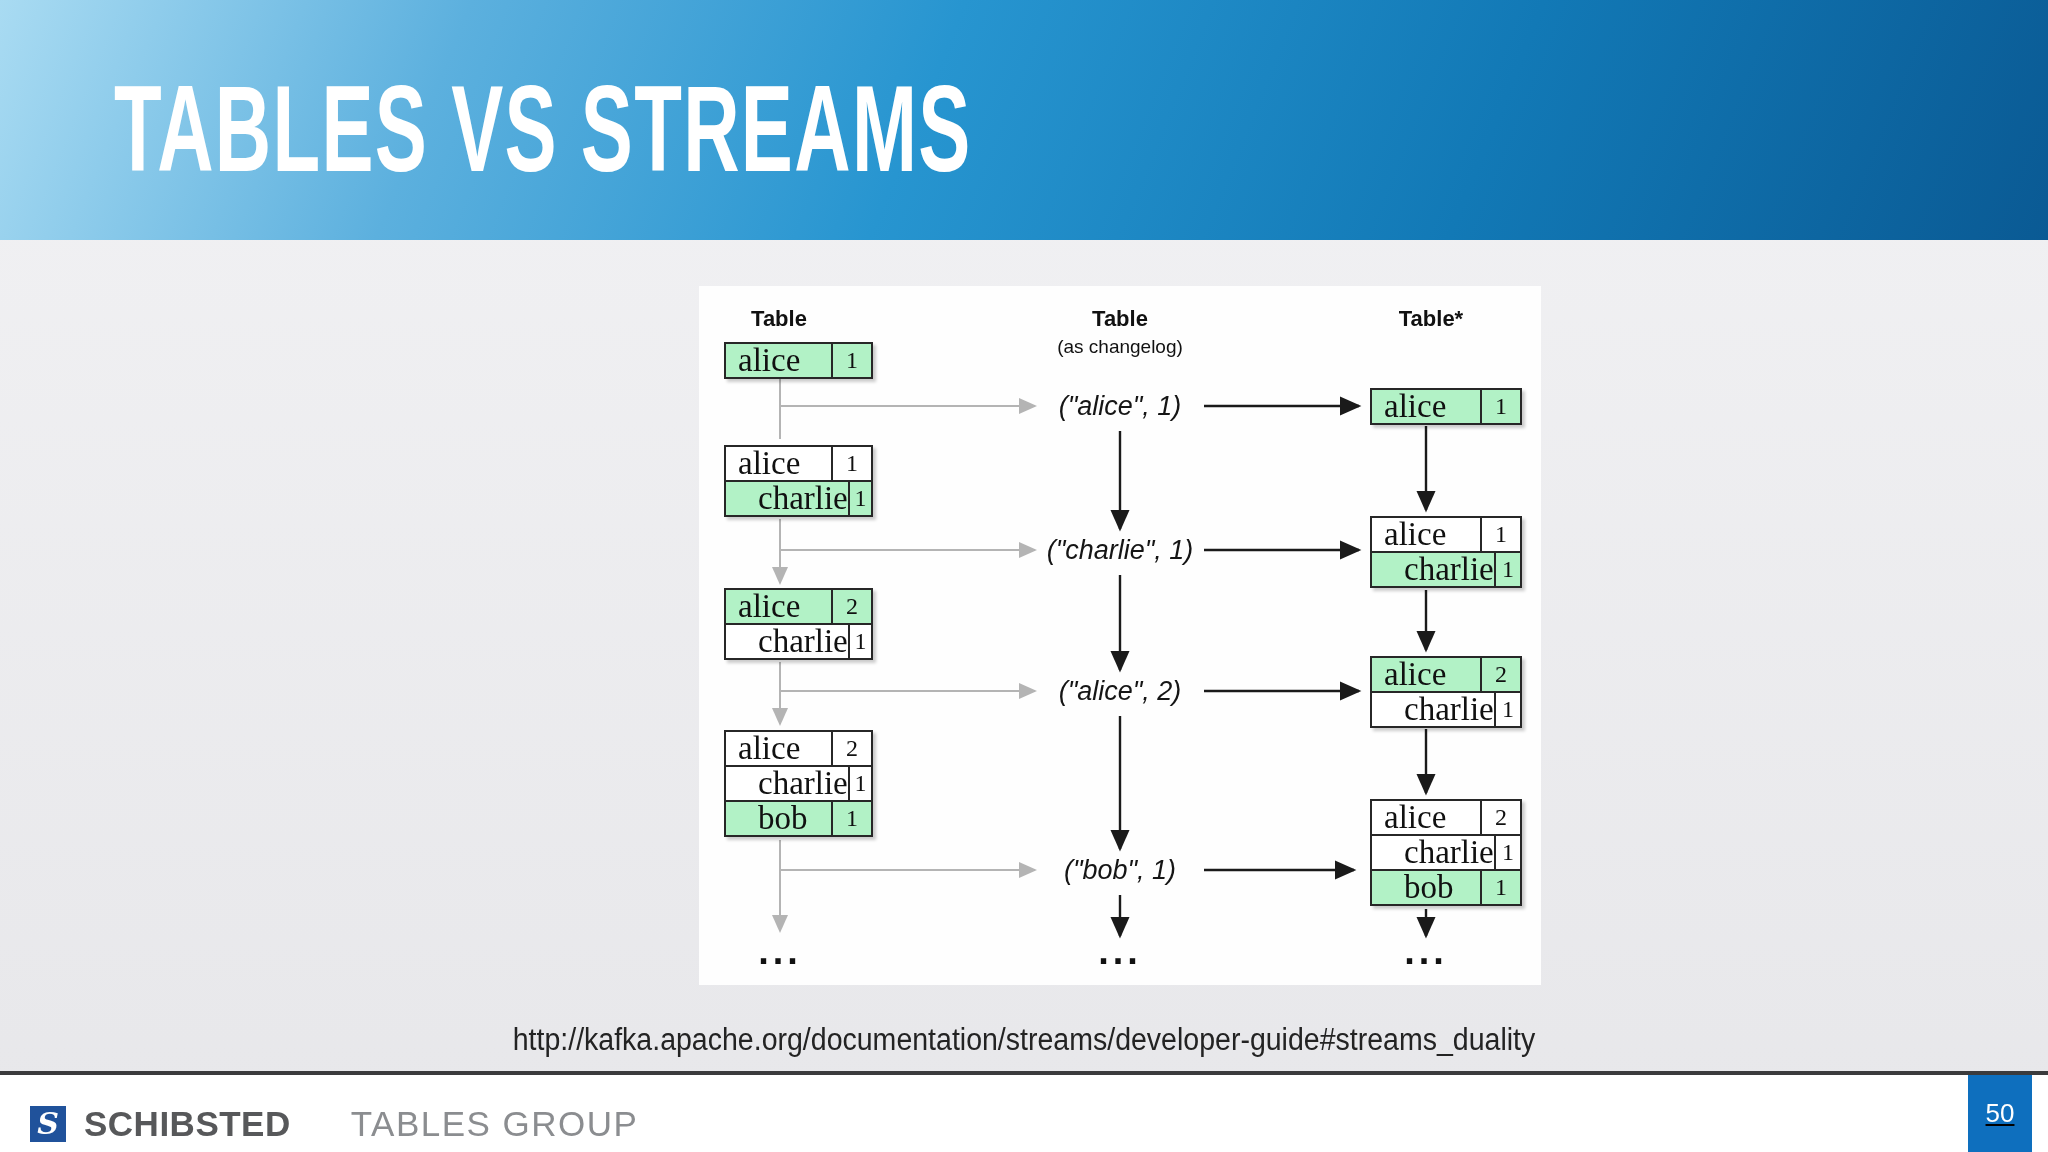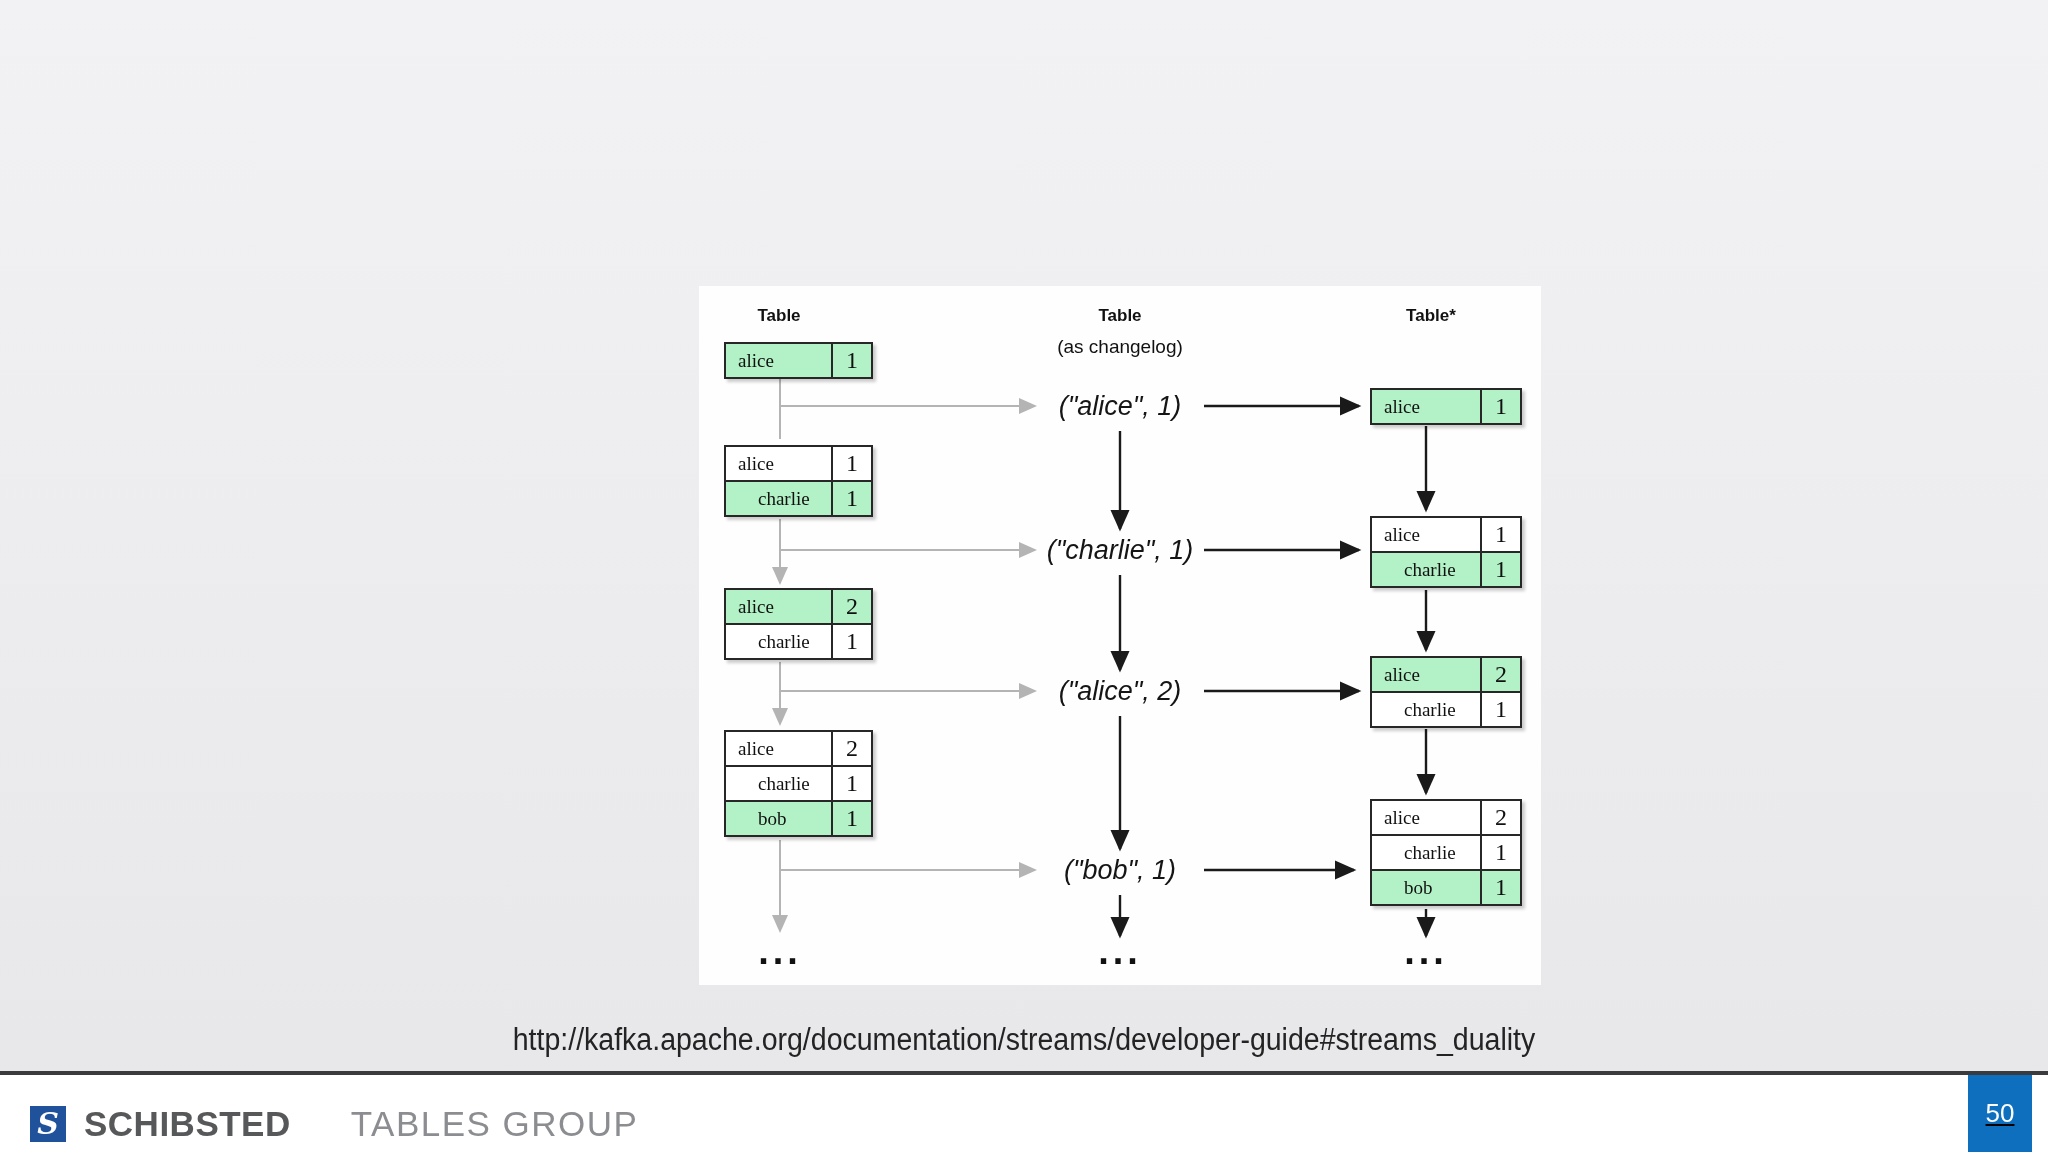"TABLES VS STREAMS" div.header { html: none -> <div> <div>TABLES VS STREAMS</div> </div> }
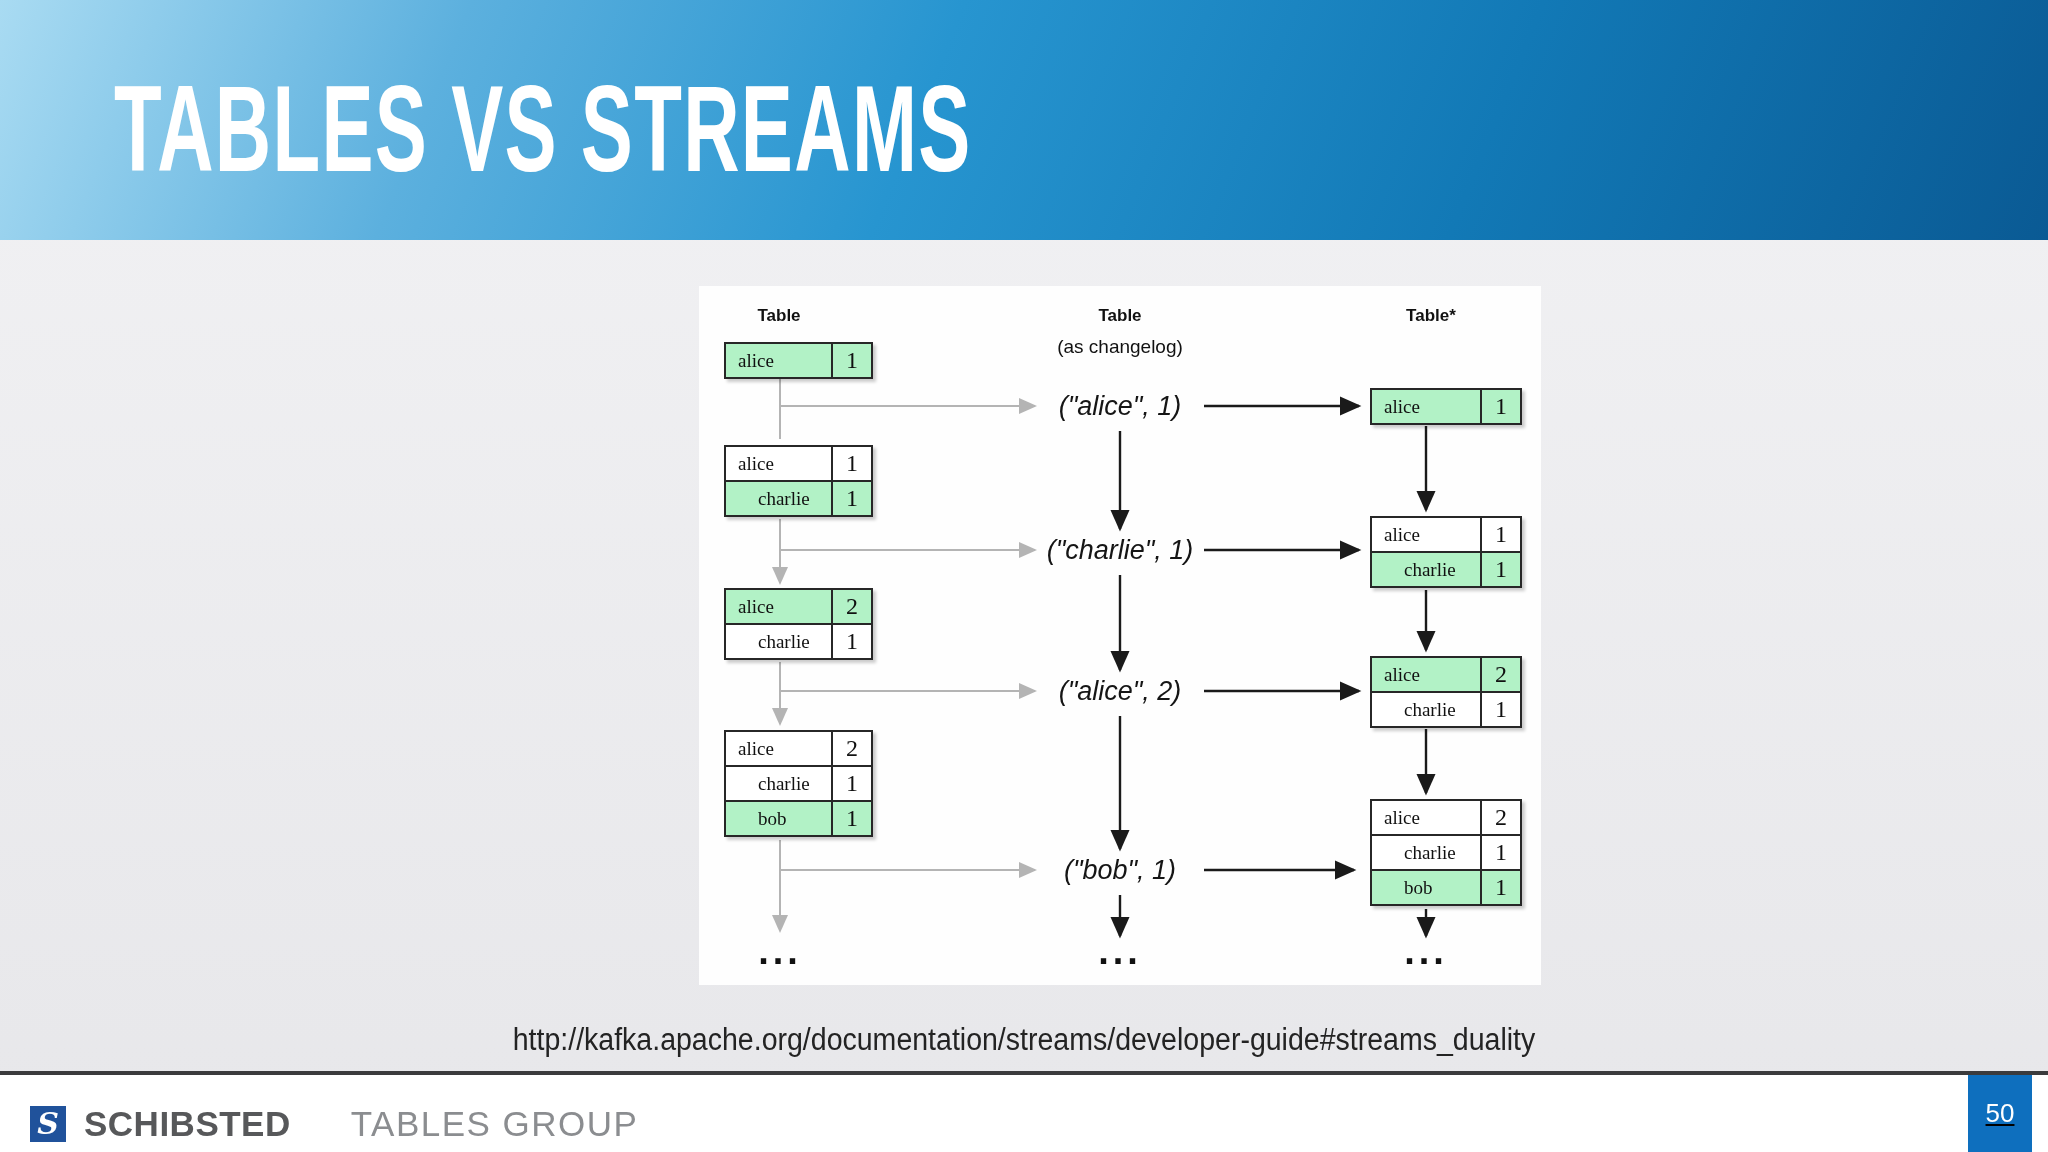"Table" .colhead { font-size: 17px -> 22px }
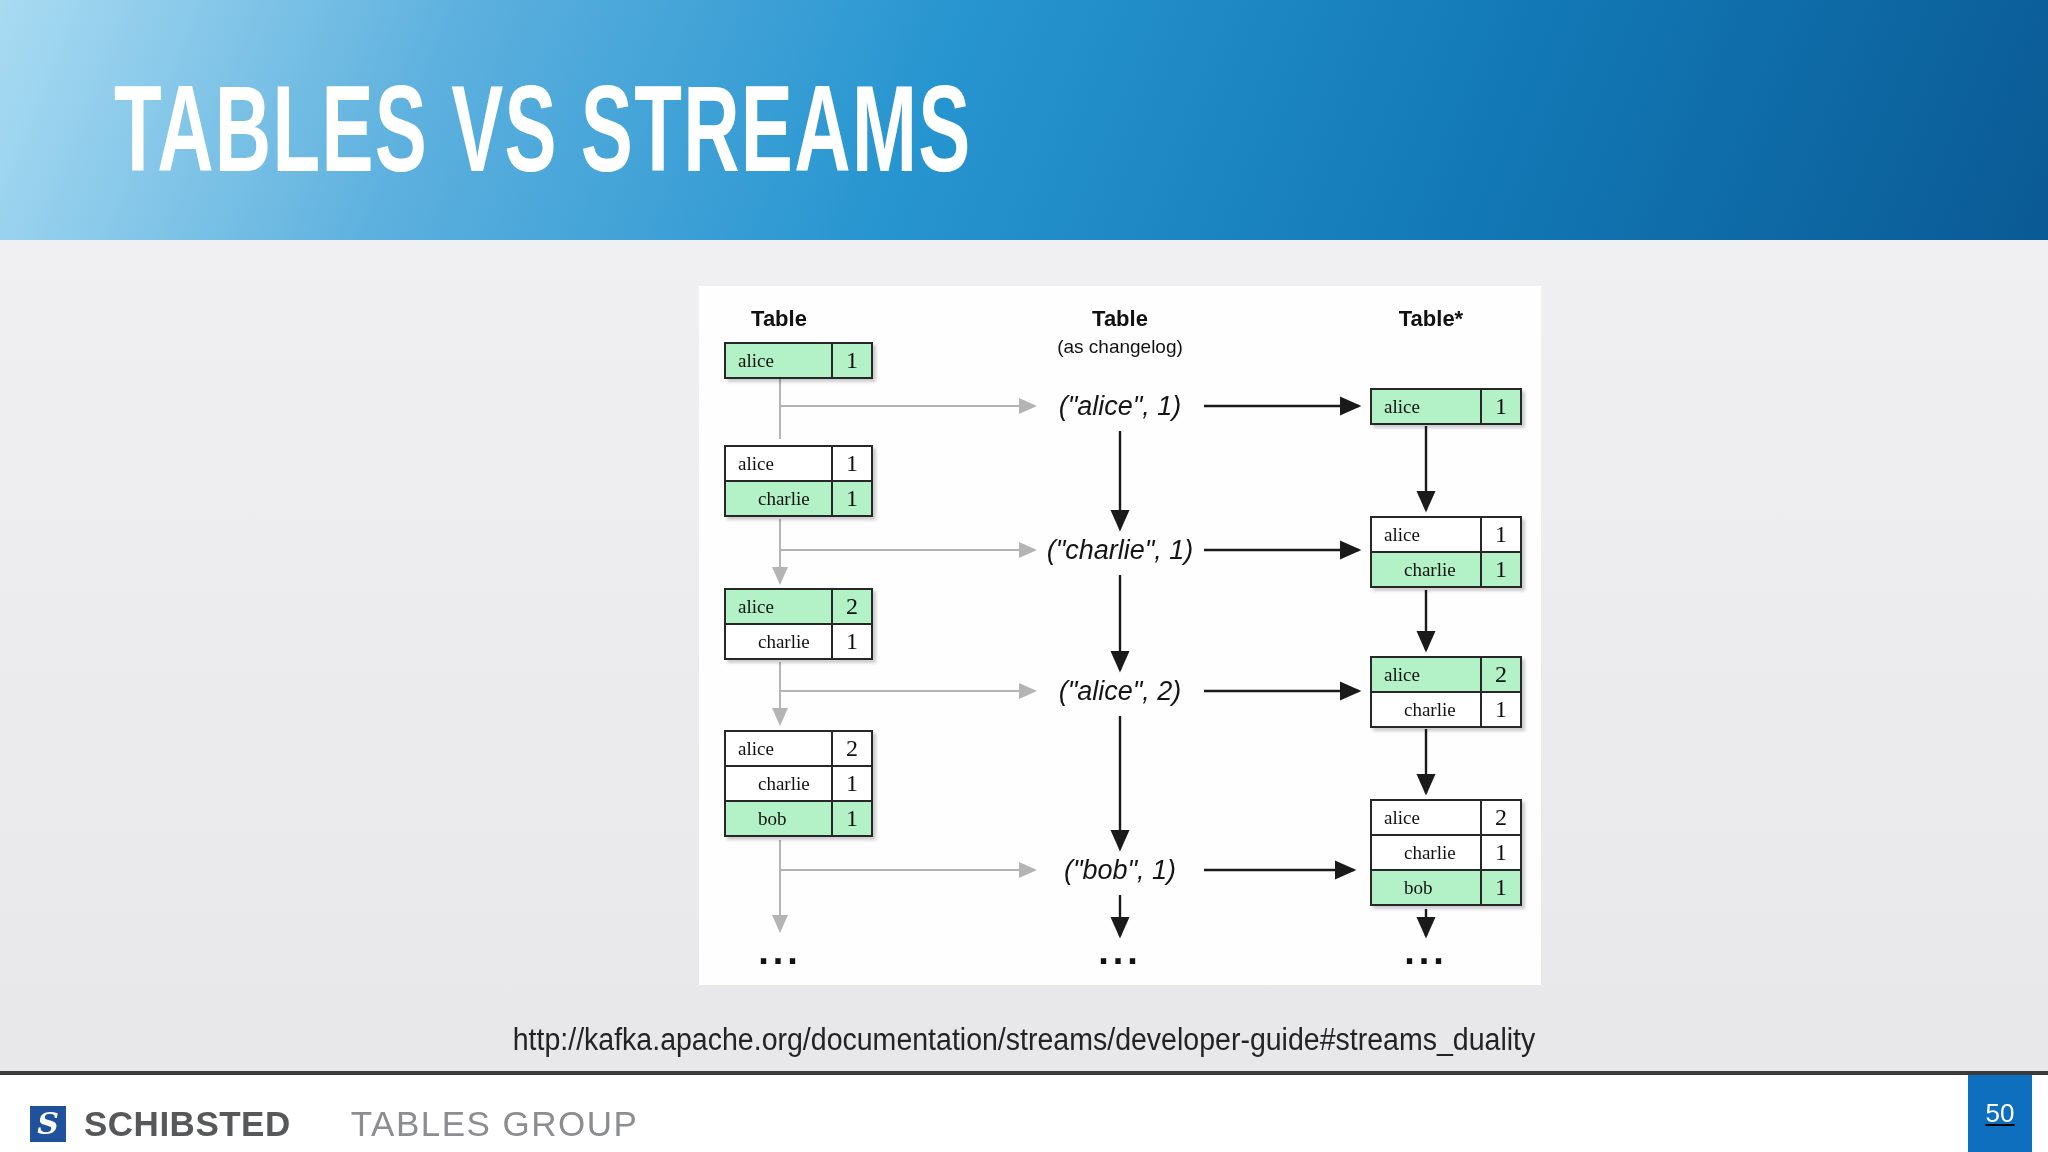"alice" .drow .key { font-size: 19px -> 33px }
